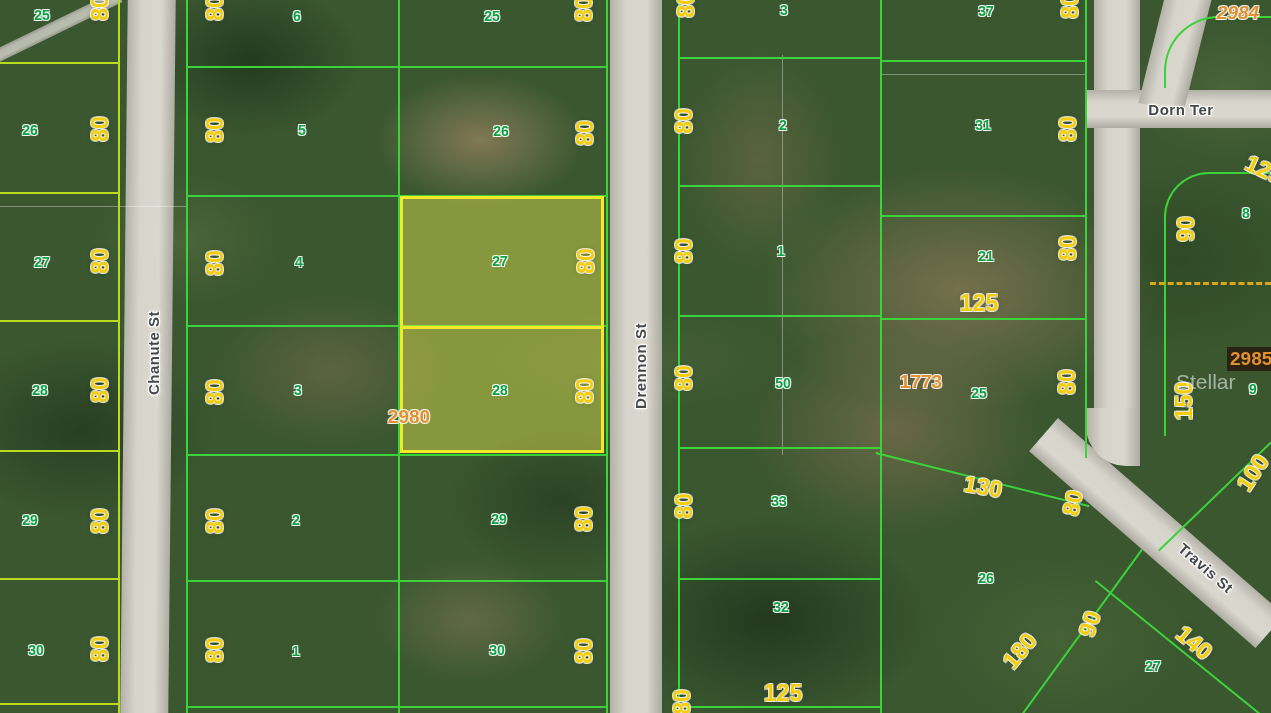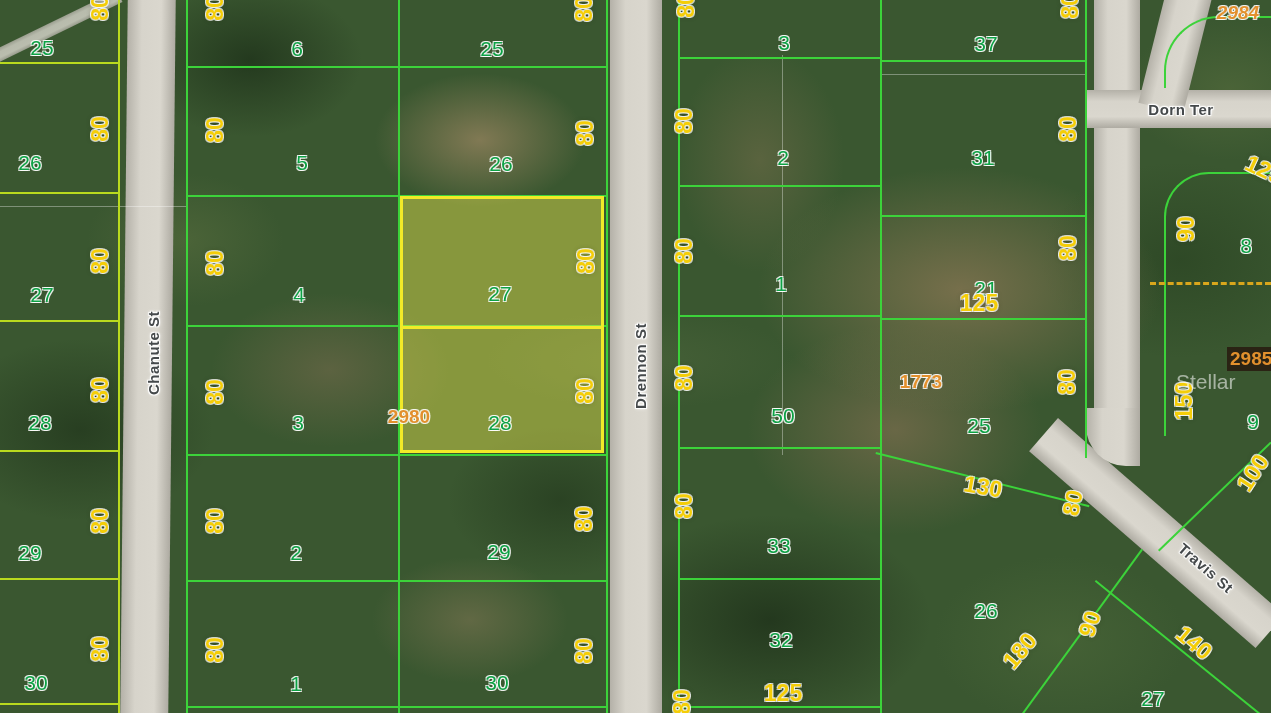"25" .lot { font-size: 21px -> 14px; font-weight: normal -> bold; margin-top: 32px -> none }
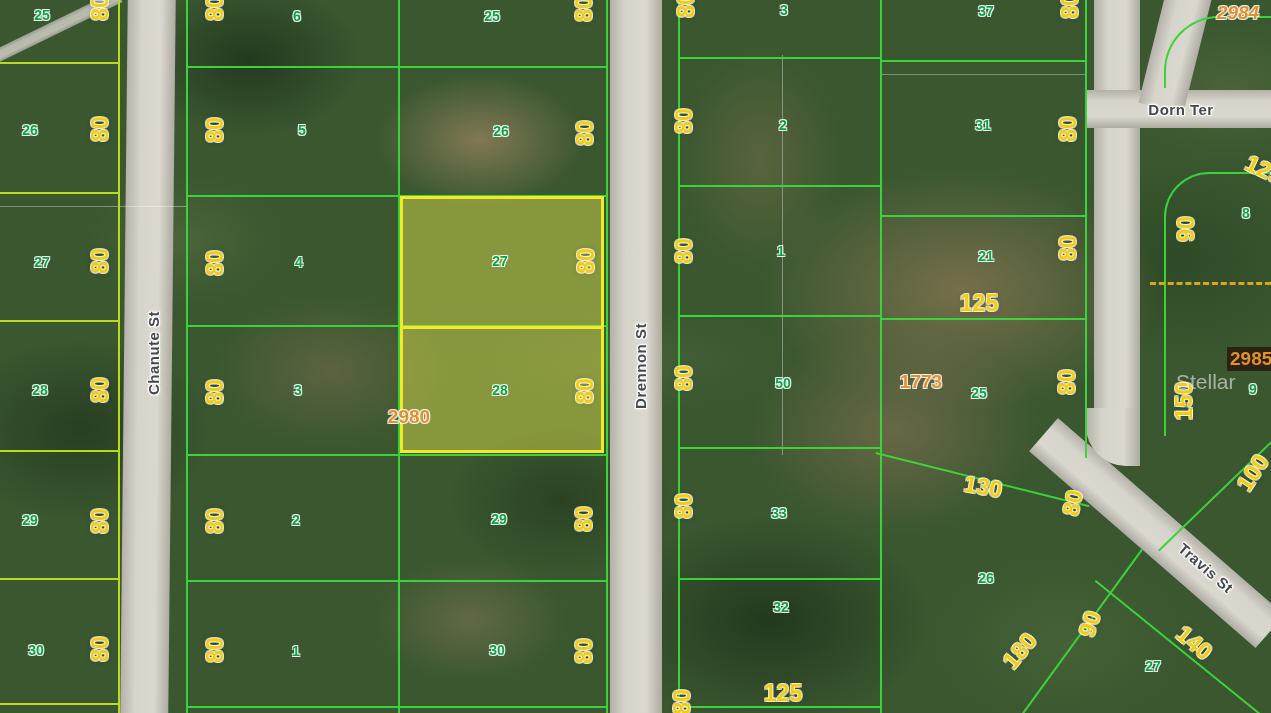"33" span.lbl { top: 513px -> 501px }
